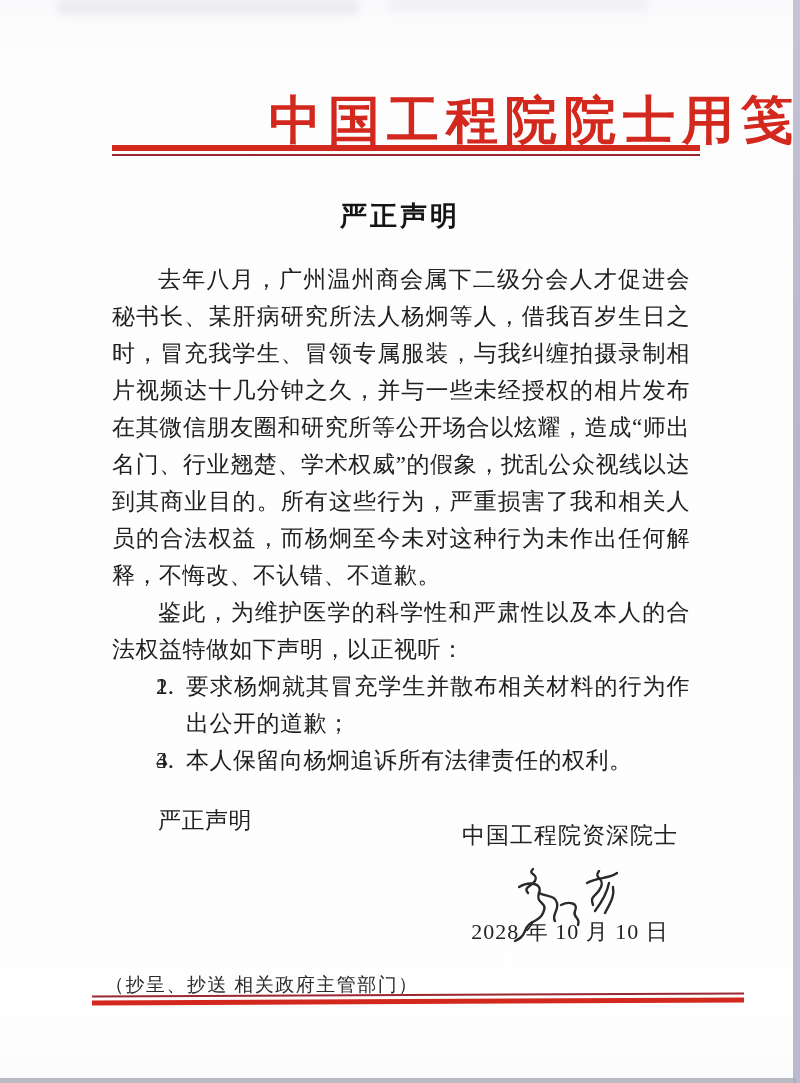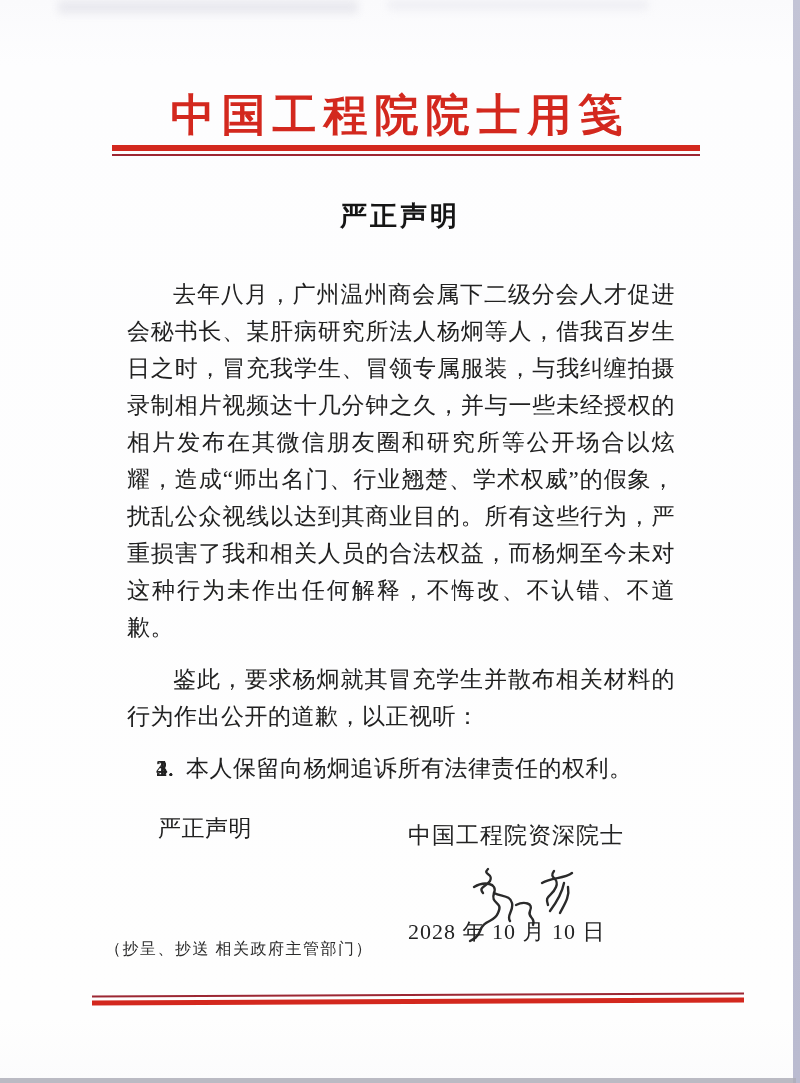"中国工程院院士用笺" .letterhead { font-size: 44px -> 52px; text-align: center -> right }
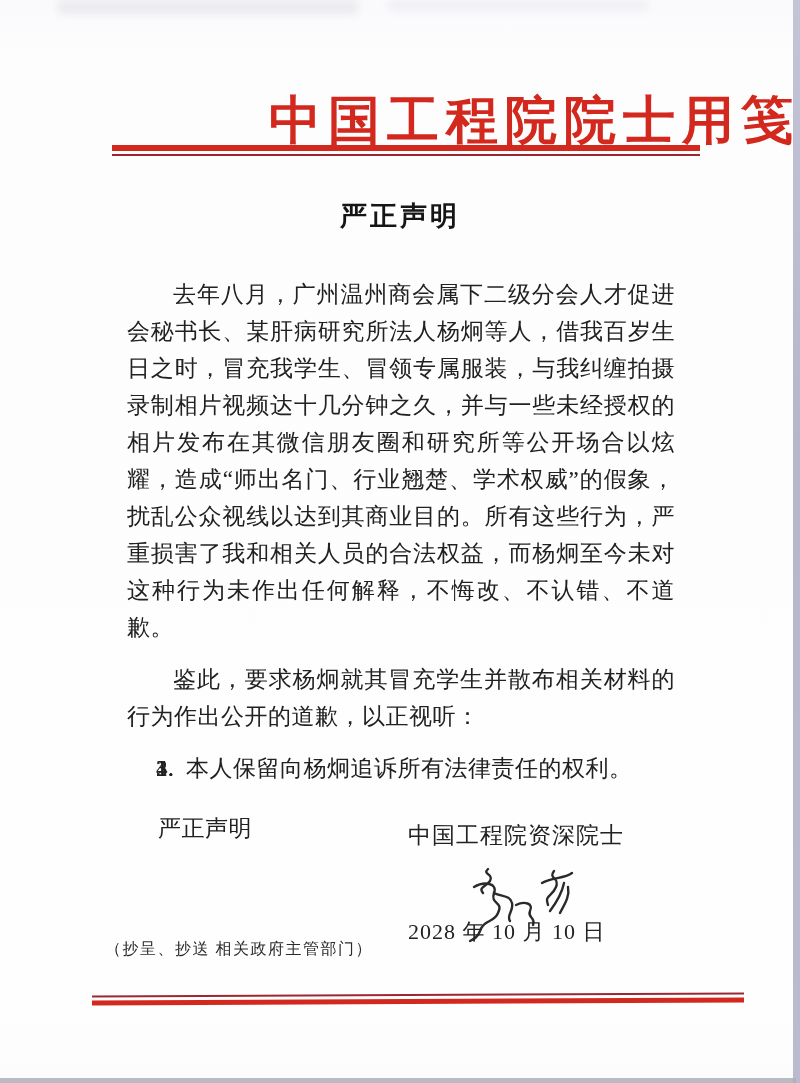"去年八月，广州温州商会属下二级分会人才促进会秘书长、某肝病研究所法人杨炯等人，借" .para { margin: 15px -> 0 }
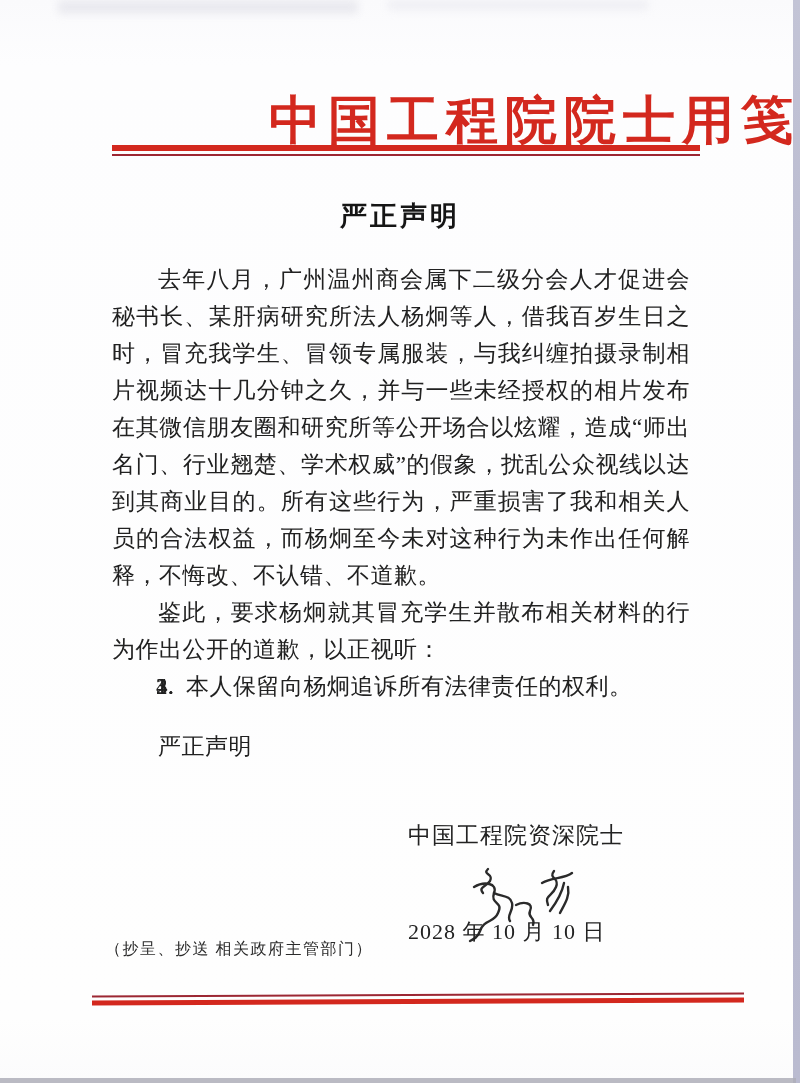"鉴此，要求杨炯就其冒充学生并散布相关材料的行为作出公开的道歉，以正视听：" p.para { text: 要求杨炯就其冒充学生并散布相关材料的行为作出公开的道歉 -> 为维护医学的科学性和严肃性以及本人的合法权益特做如下声明 }
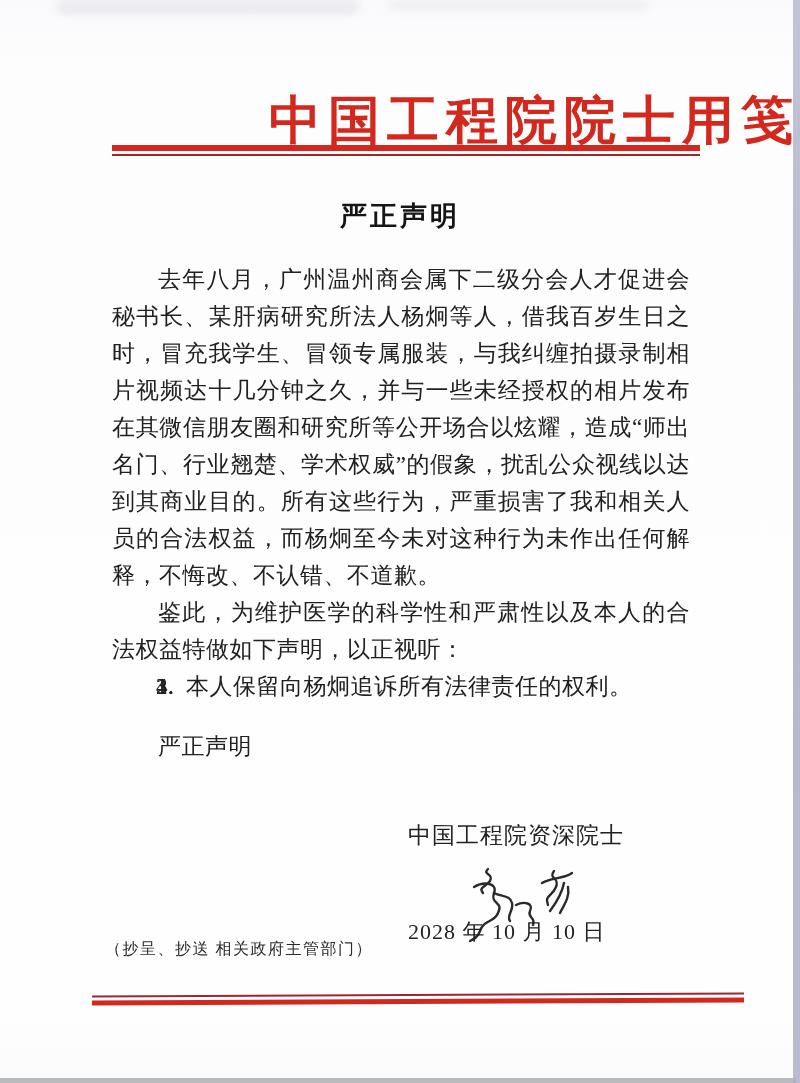"要求杨炯就其冒充学生并散布相关材料的行为作出公开的道歉；" span { html: none -> <span>要求杨炯就其冒充学生并散布相关材料的行为作出公开的道歉；</span> }
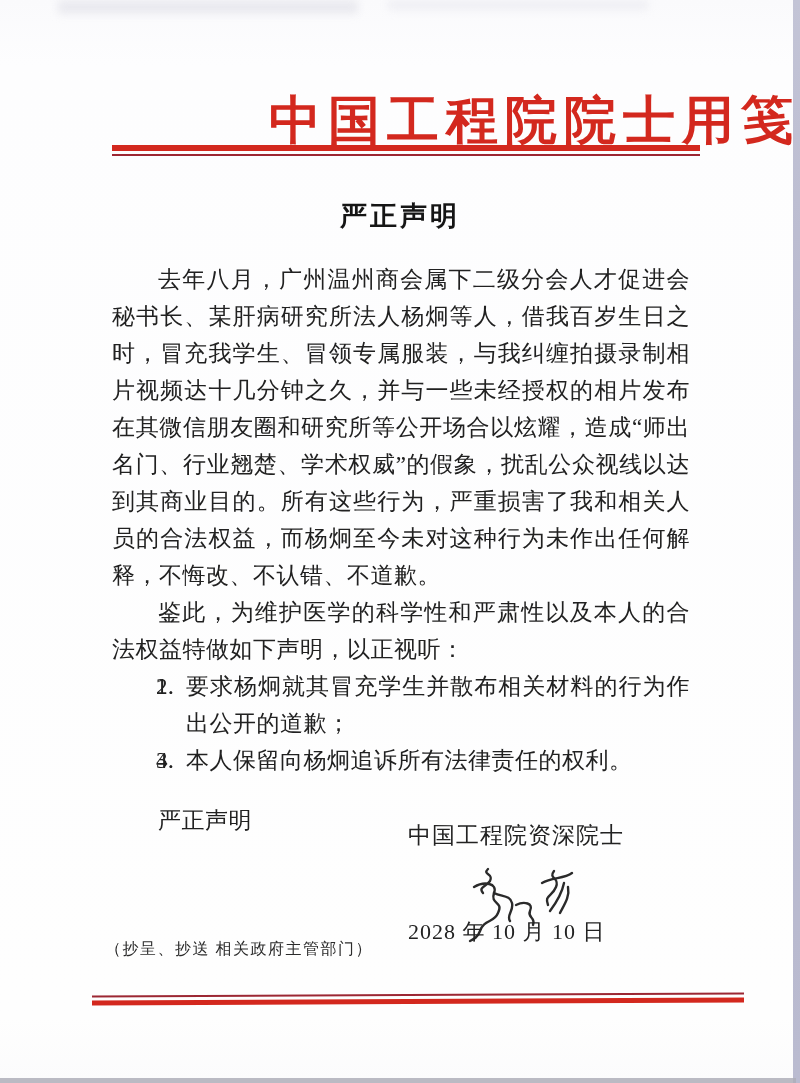"中国工程院资深院士" .sign-block { left: 408px -> 453px; text-align: none -> center }
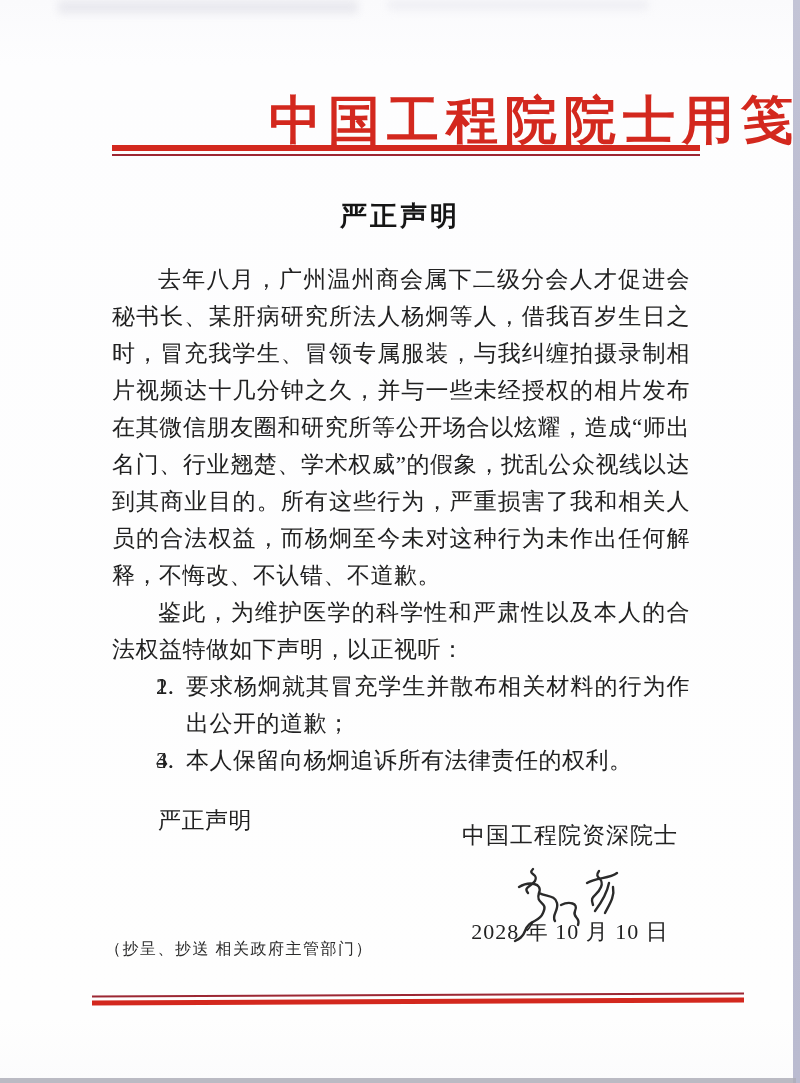"（抄呈、抄送 相关政府主管部门）" .cc-note { font-size: 16px -> 19px; top: 939px -> 972px }
